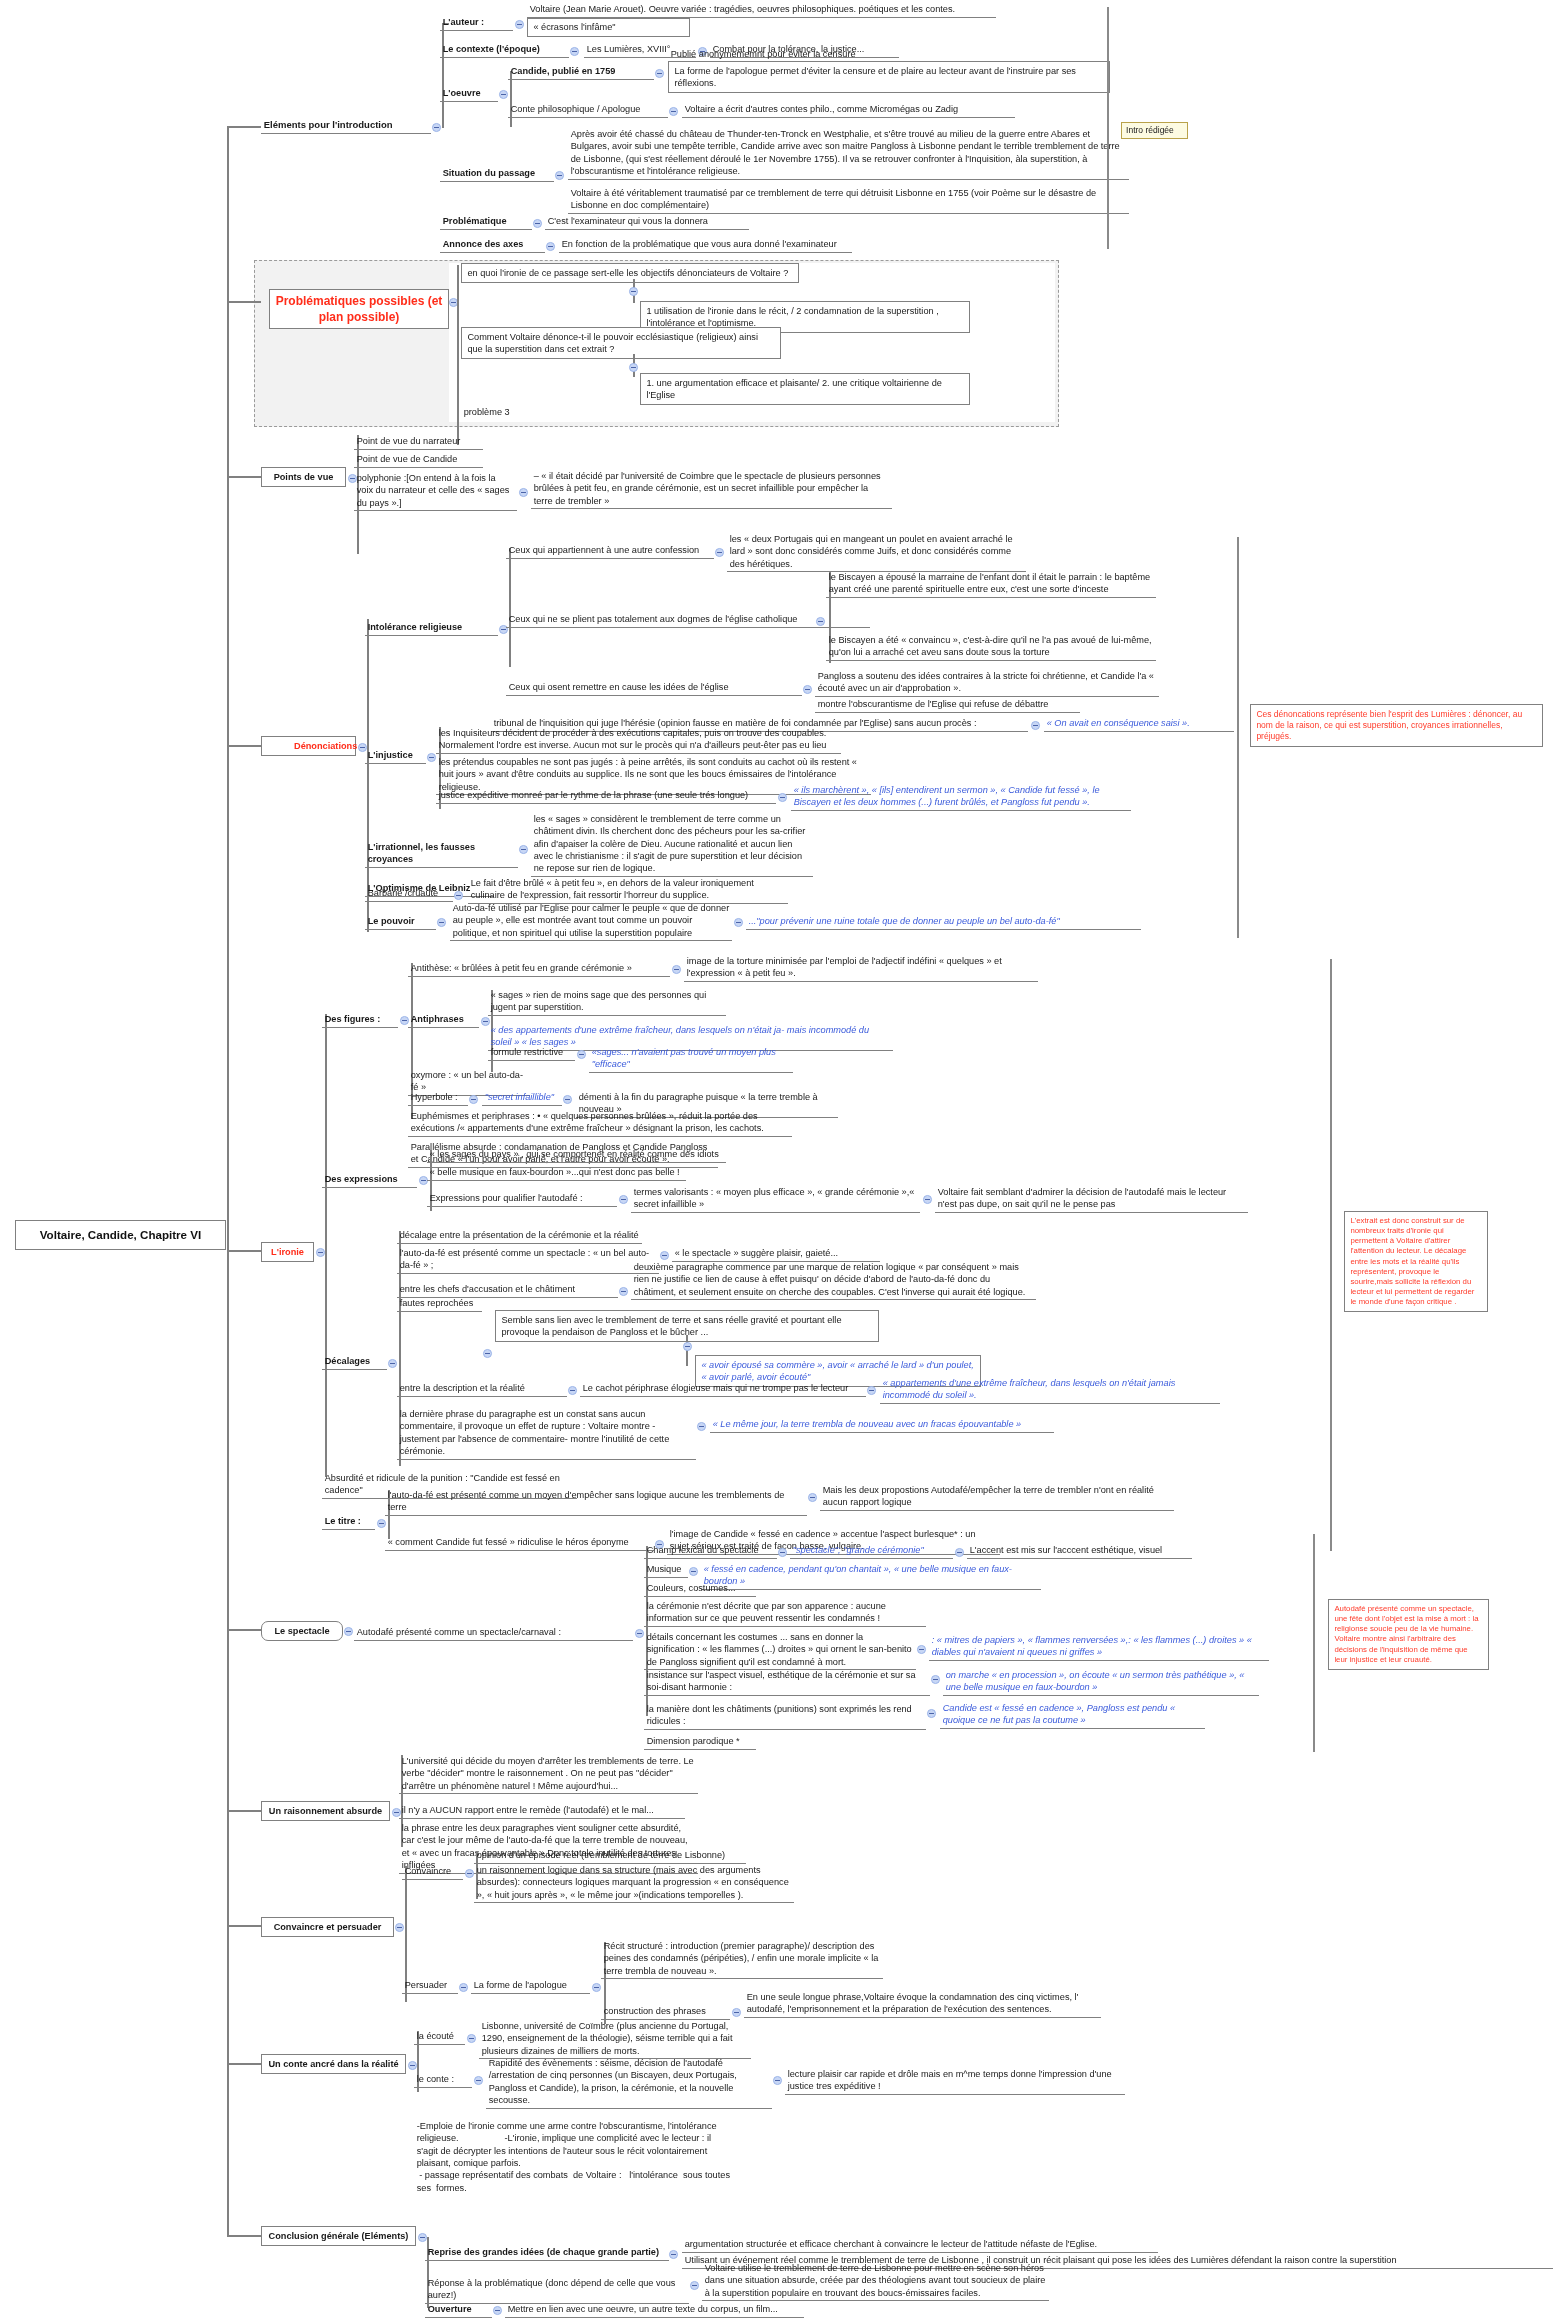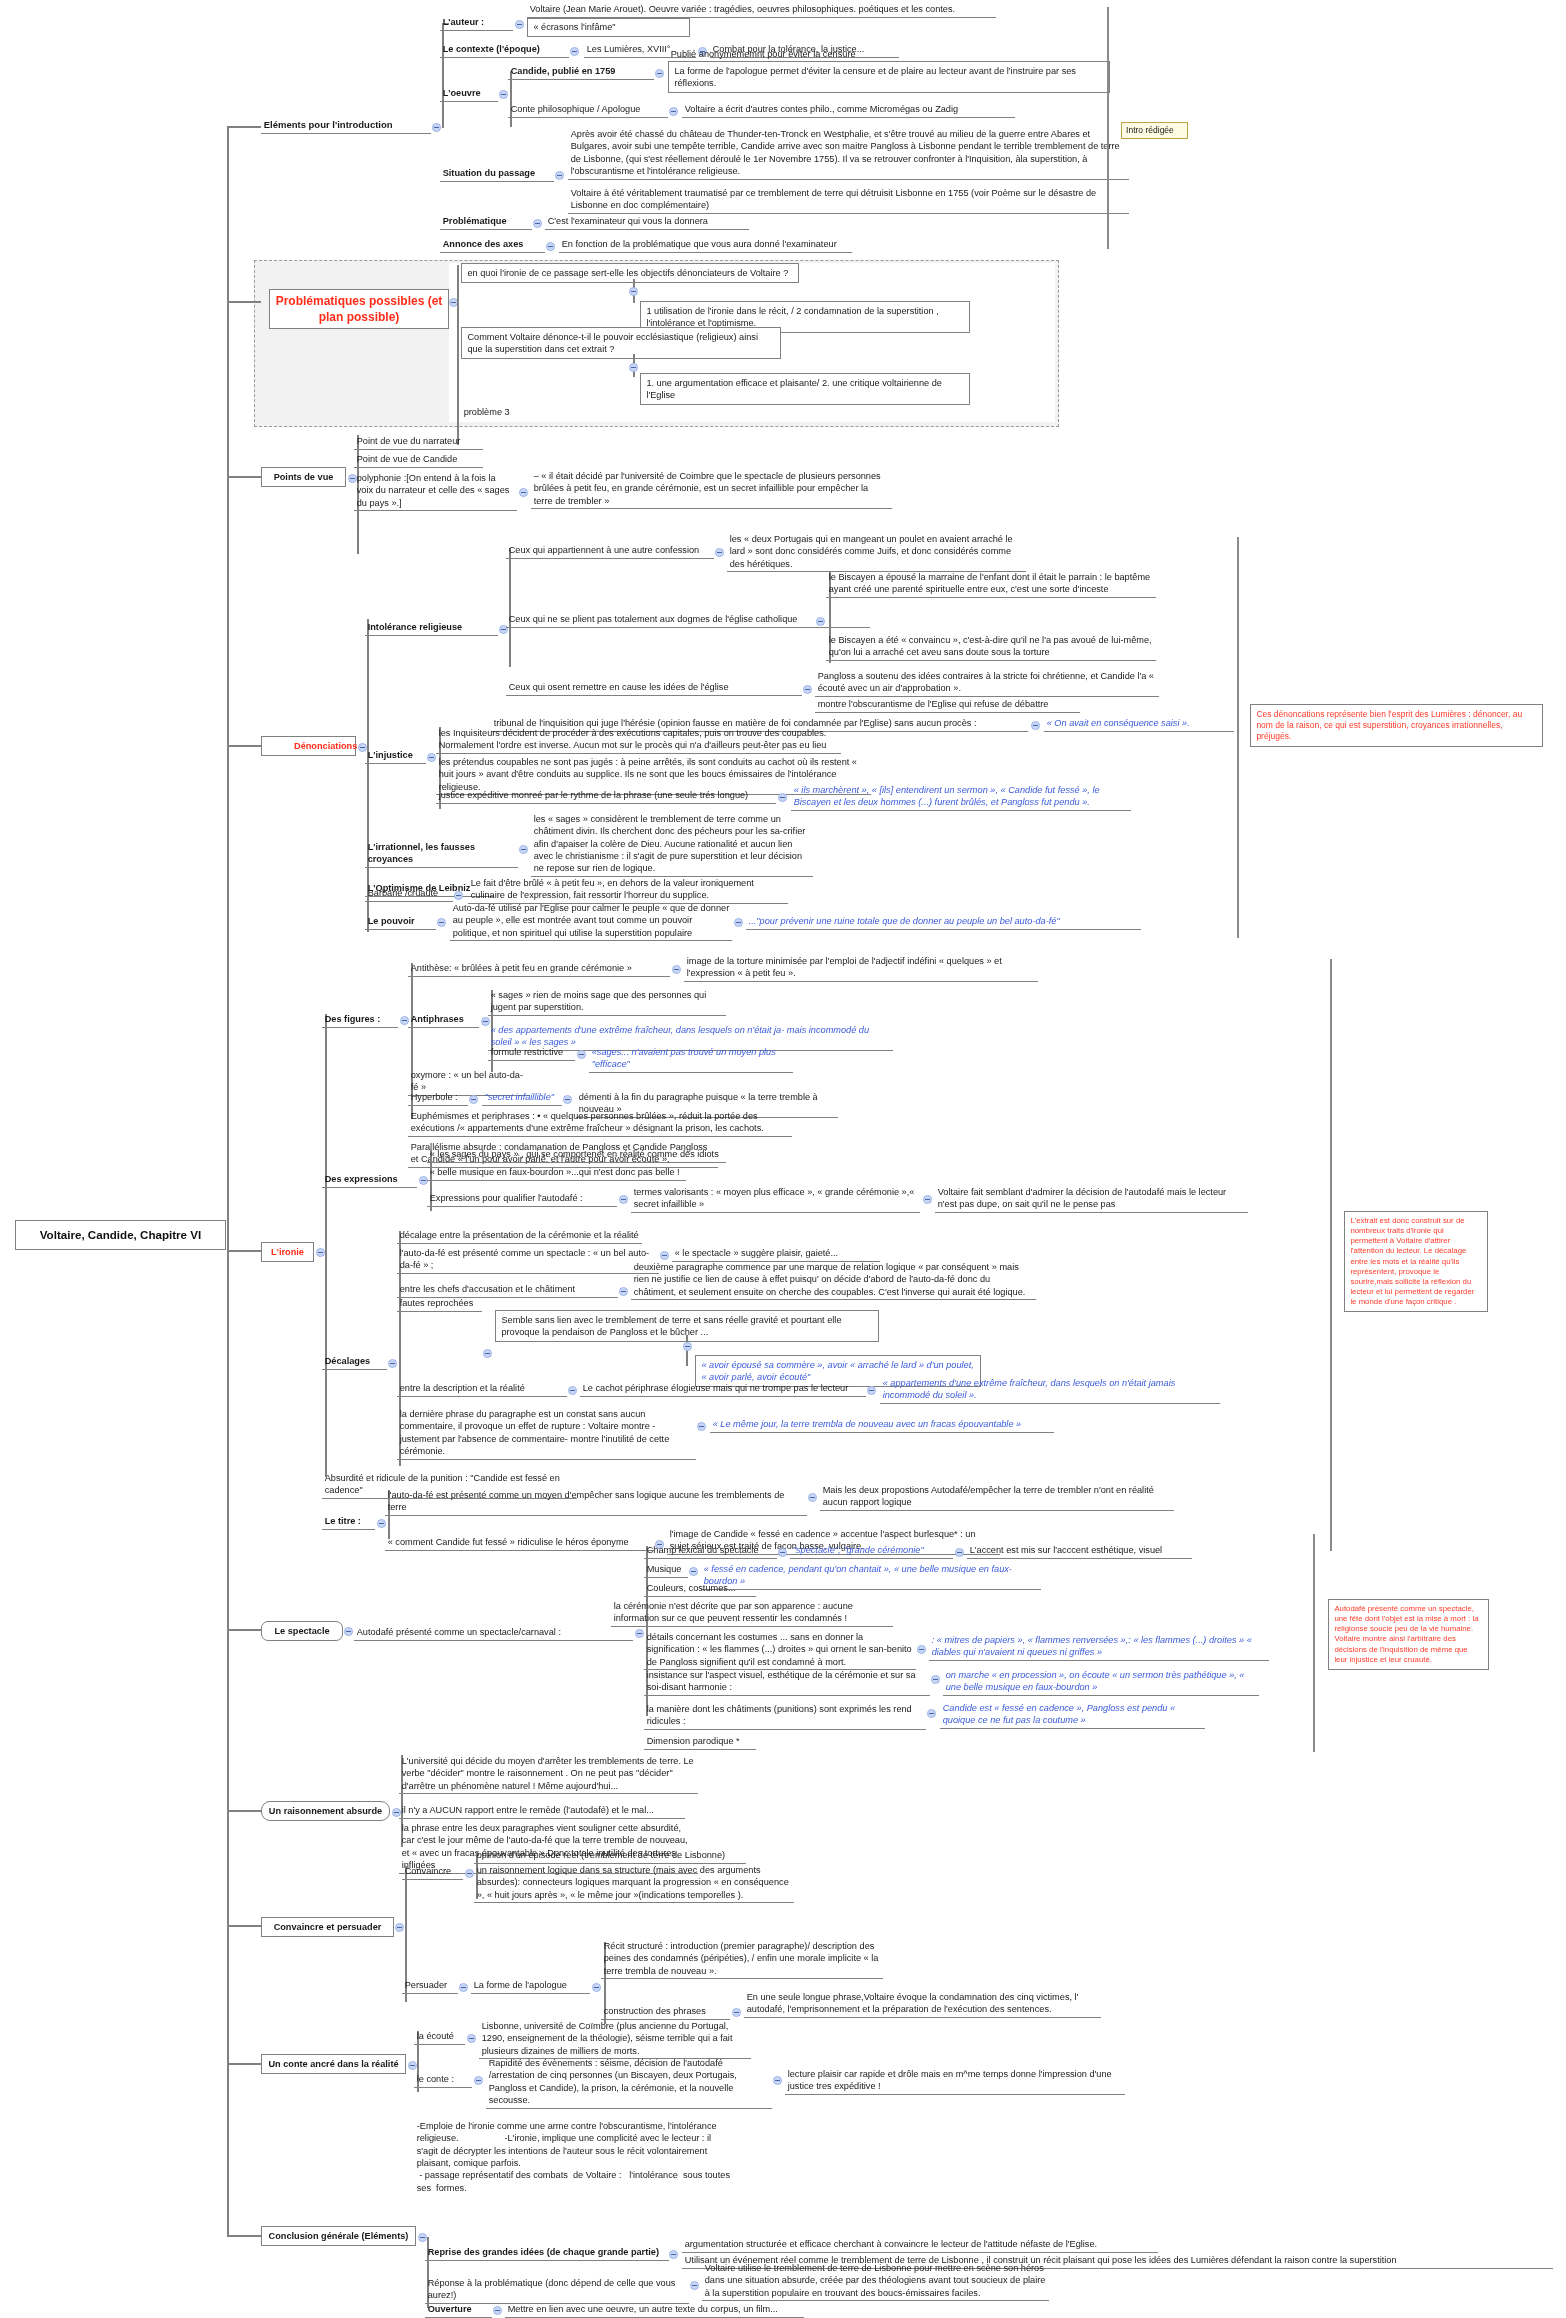"la cérémonie n'est décrite que" div.node { left: 611px -> 644px }
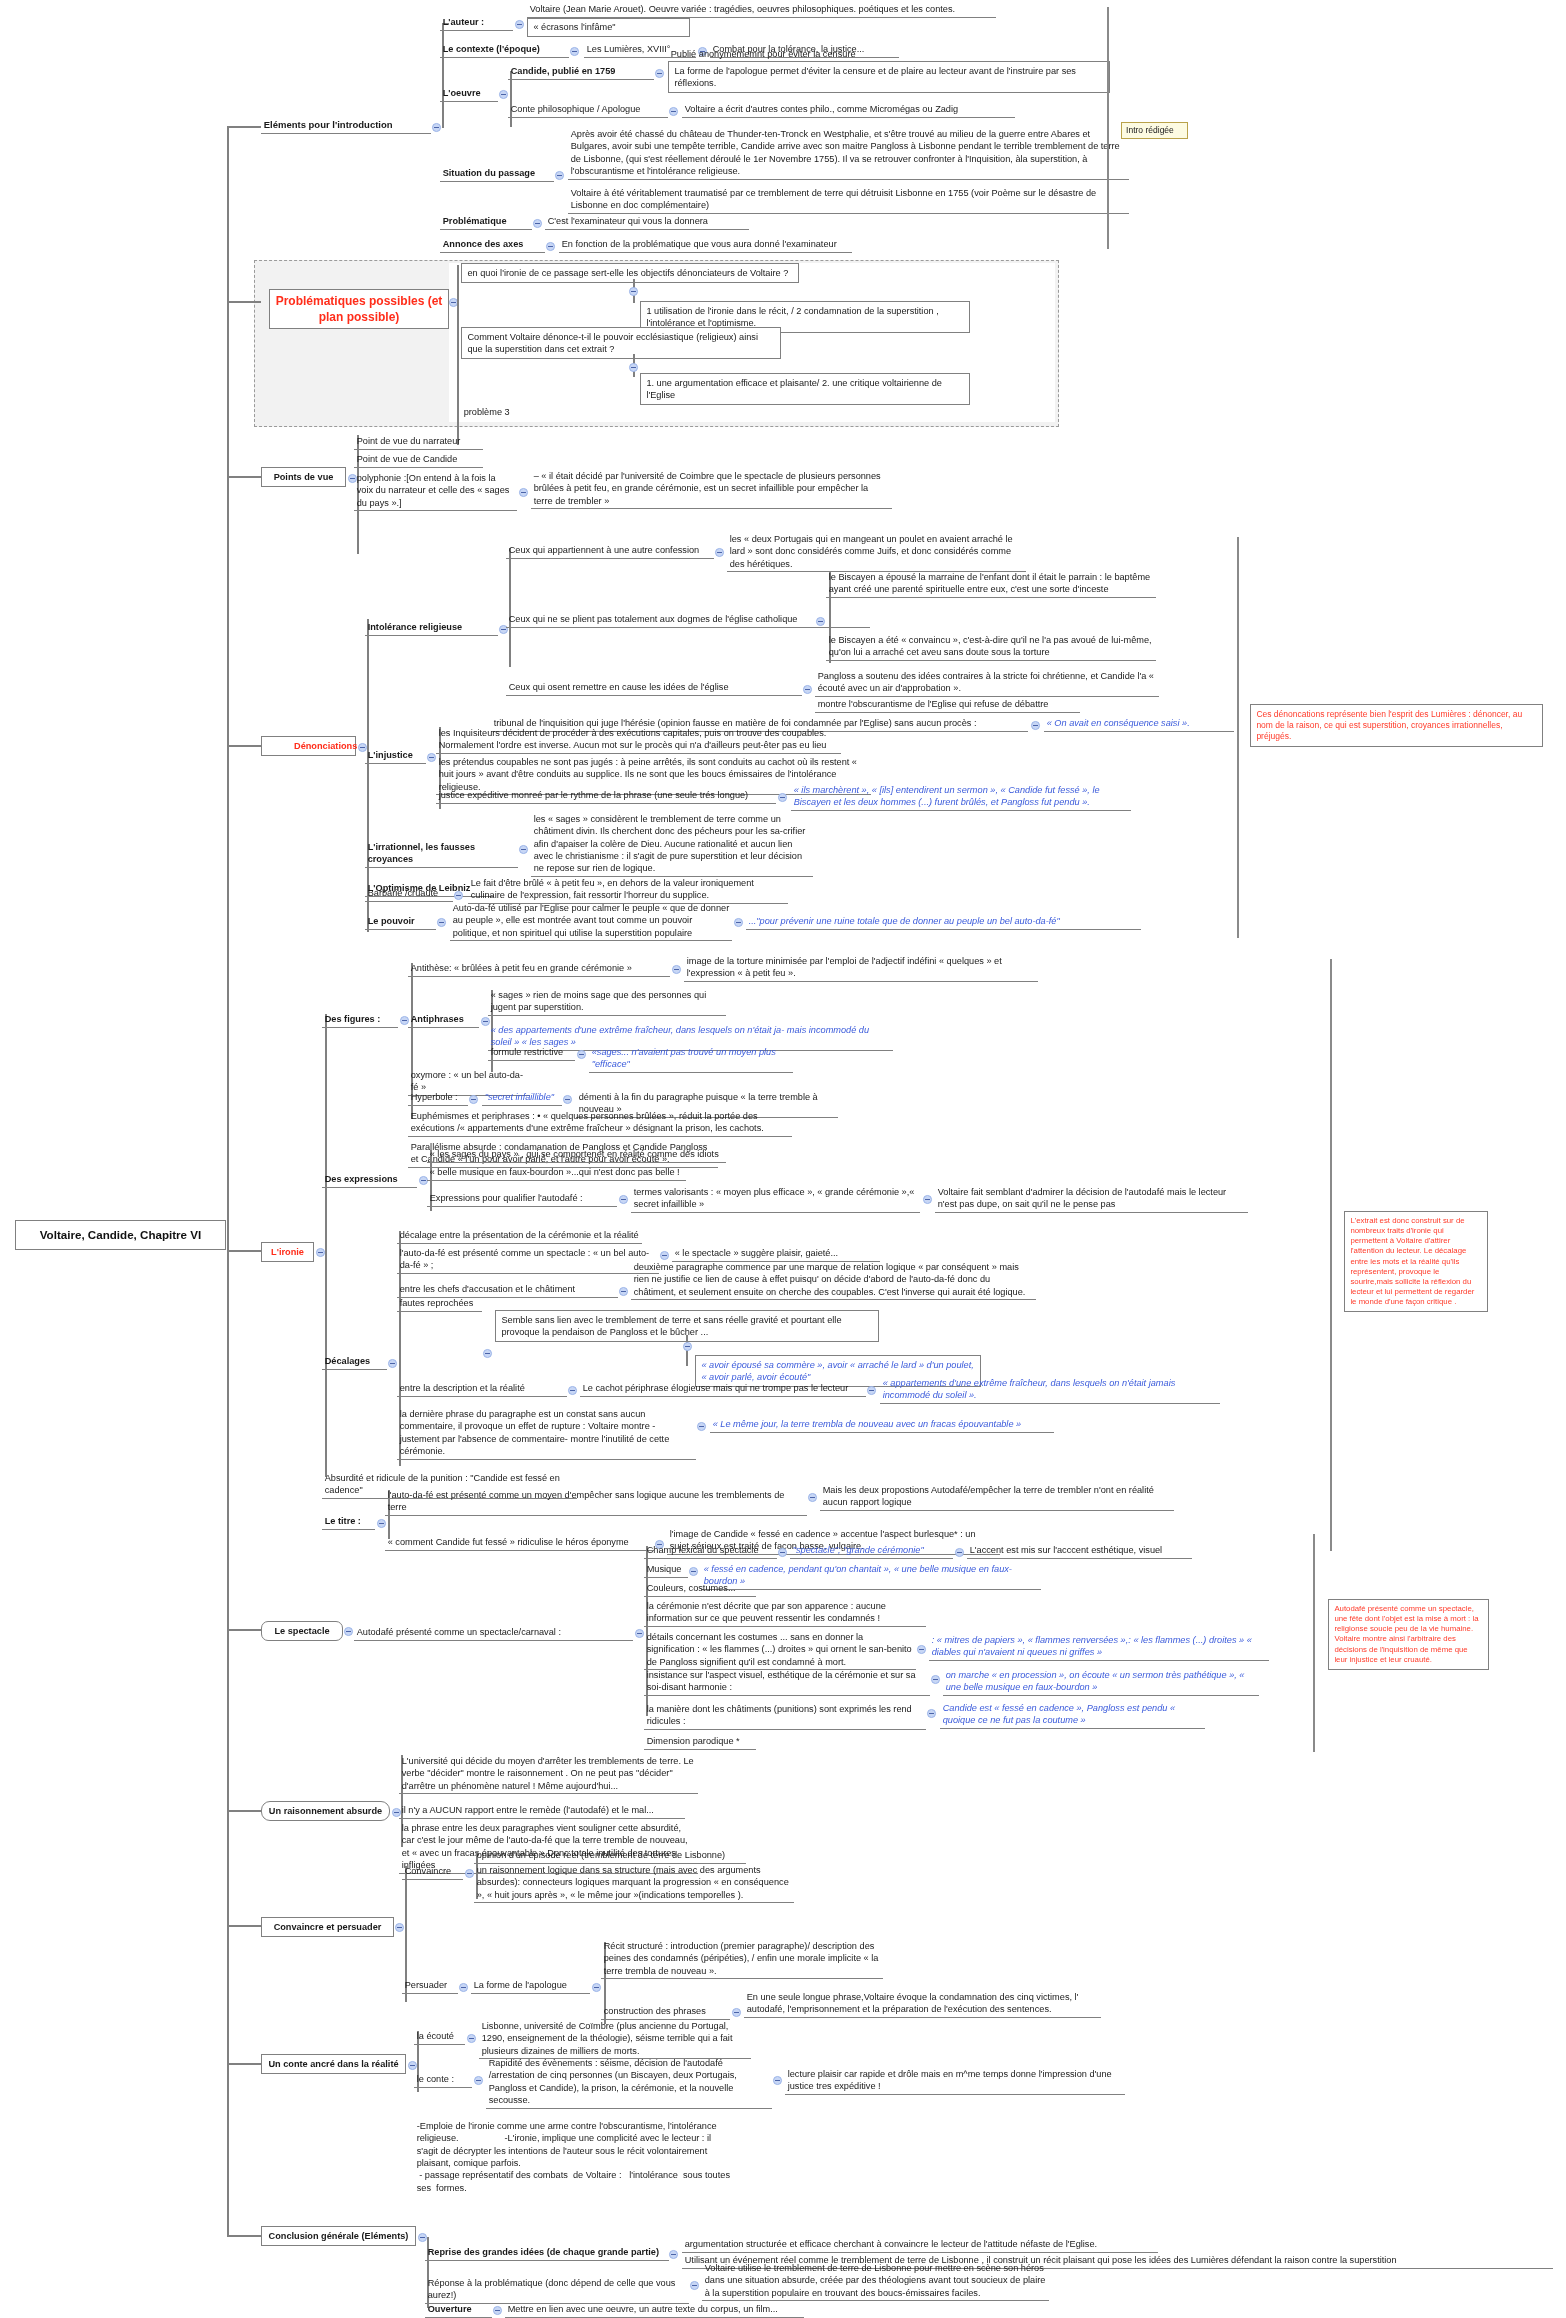"Un raisonnement absurde" div.node { border-radius: 9px -> none }
